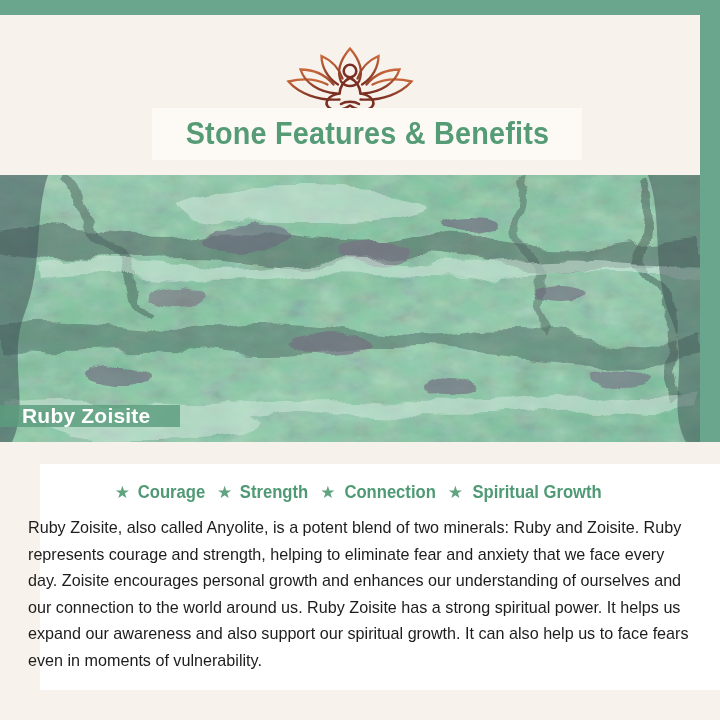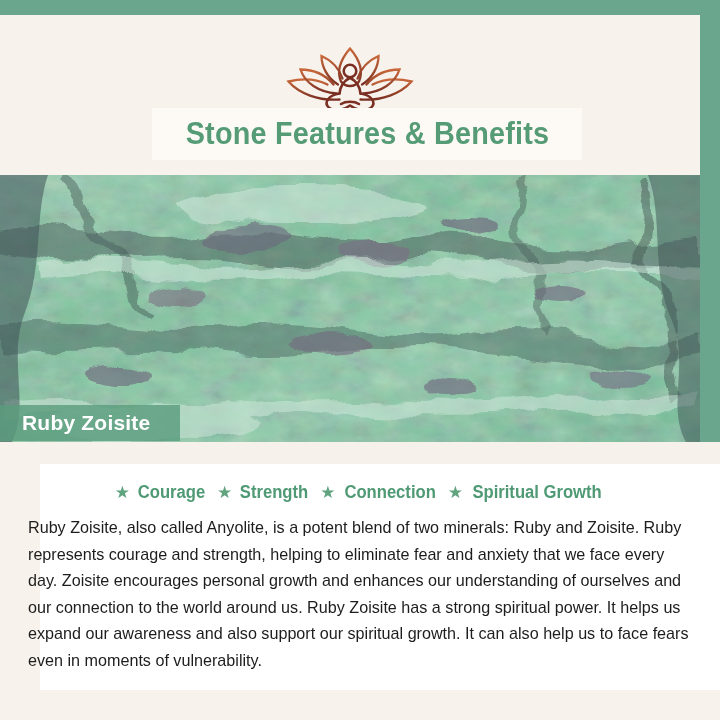"Ruby Zoisite" #stone-name-band { height: 36px -> 22px }
